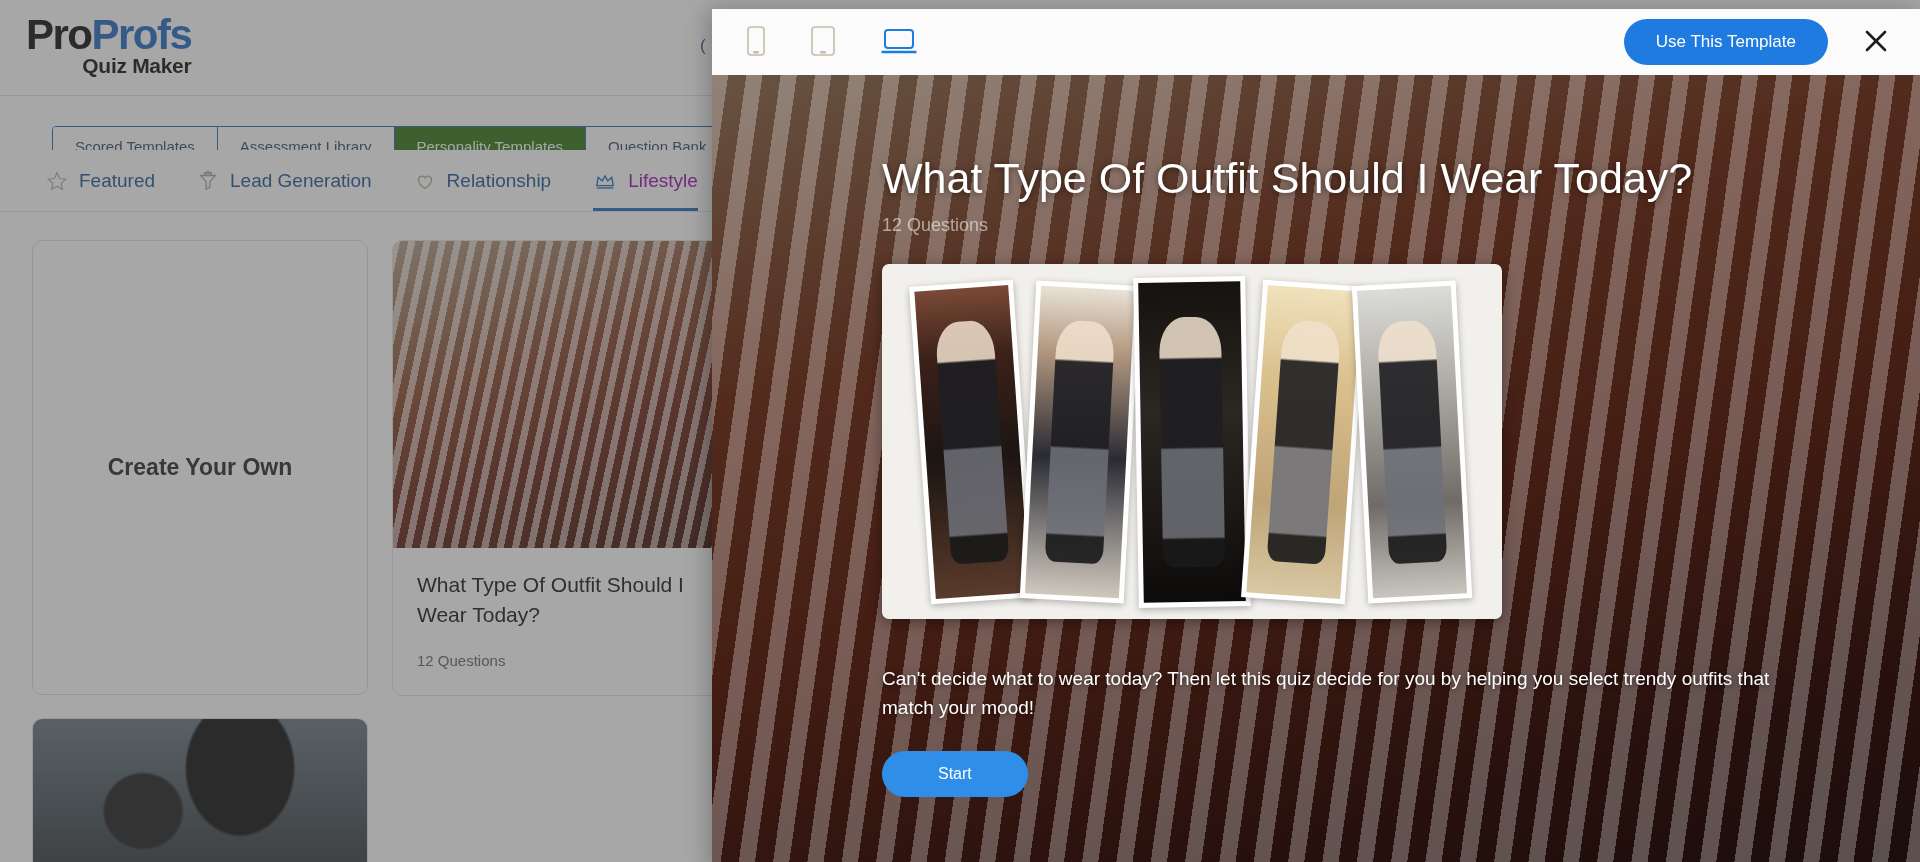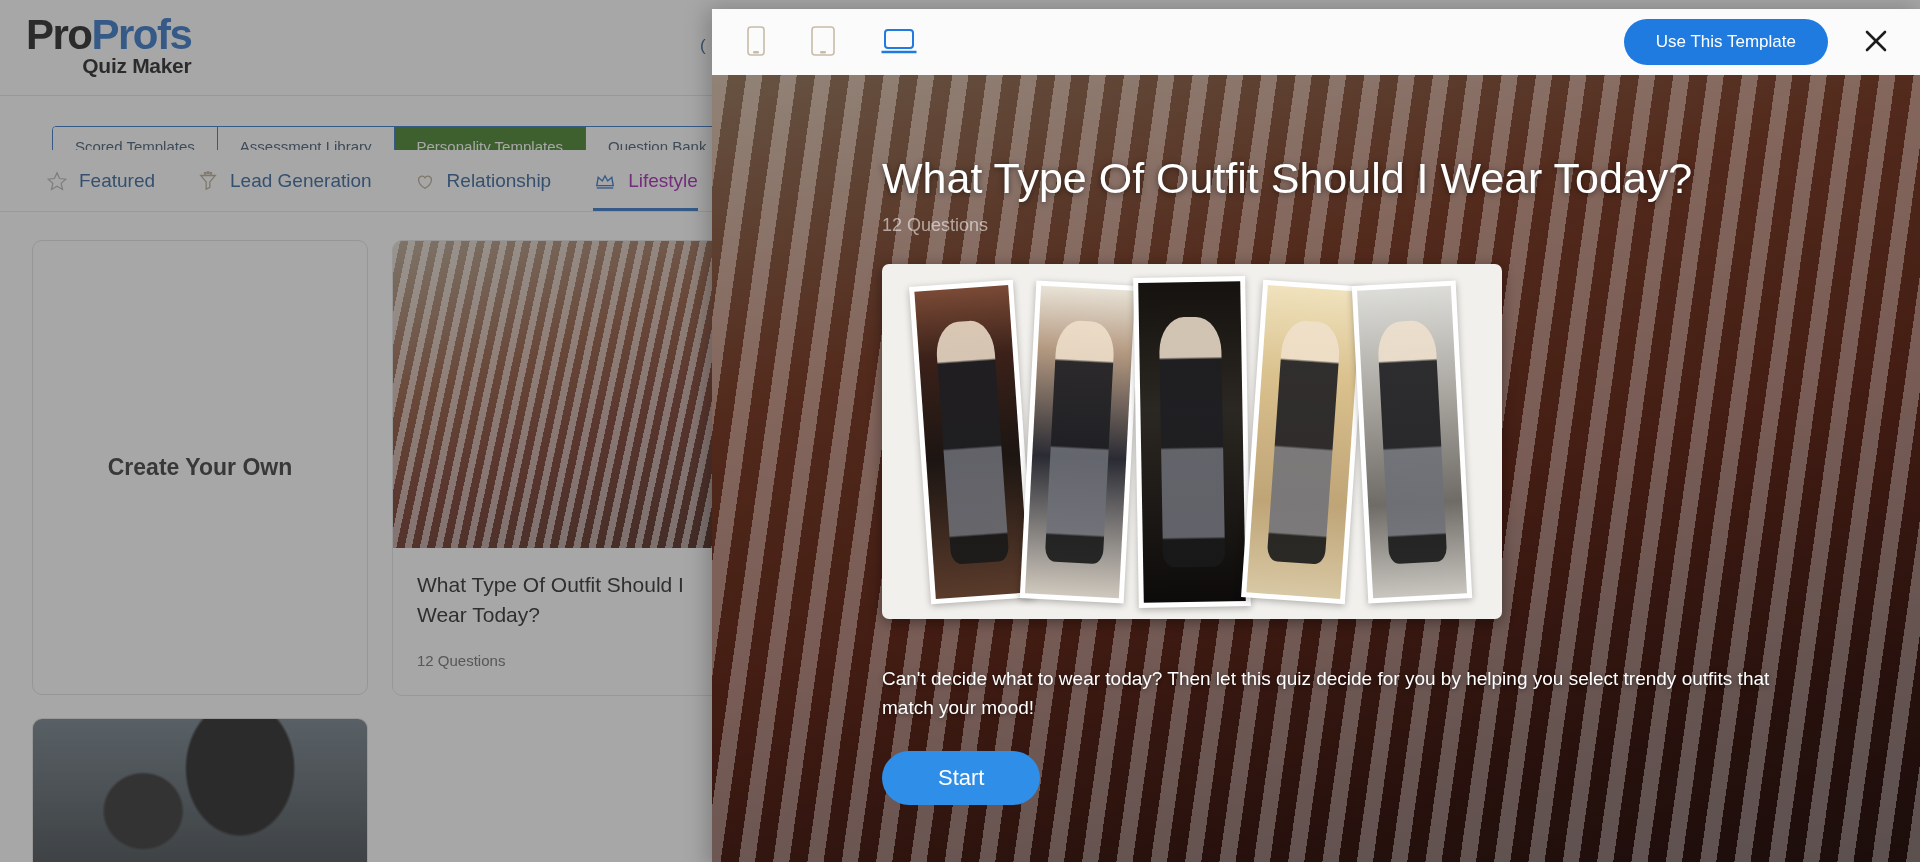"Start" .btn-start { font-size: 22px -> 16px }
